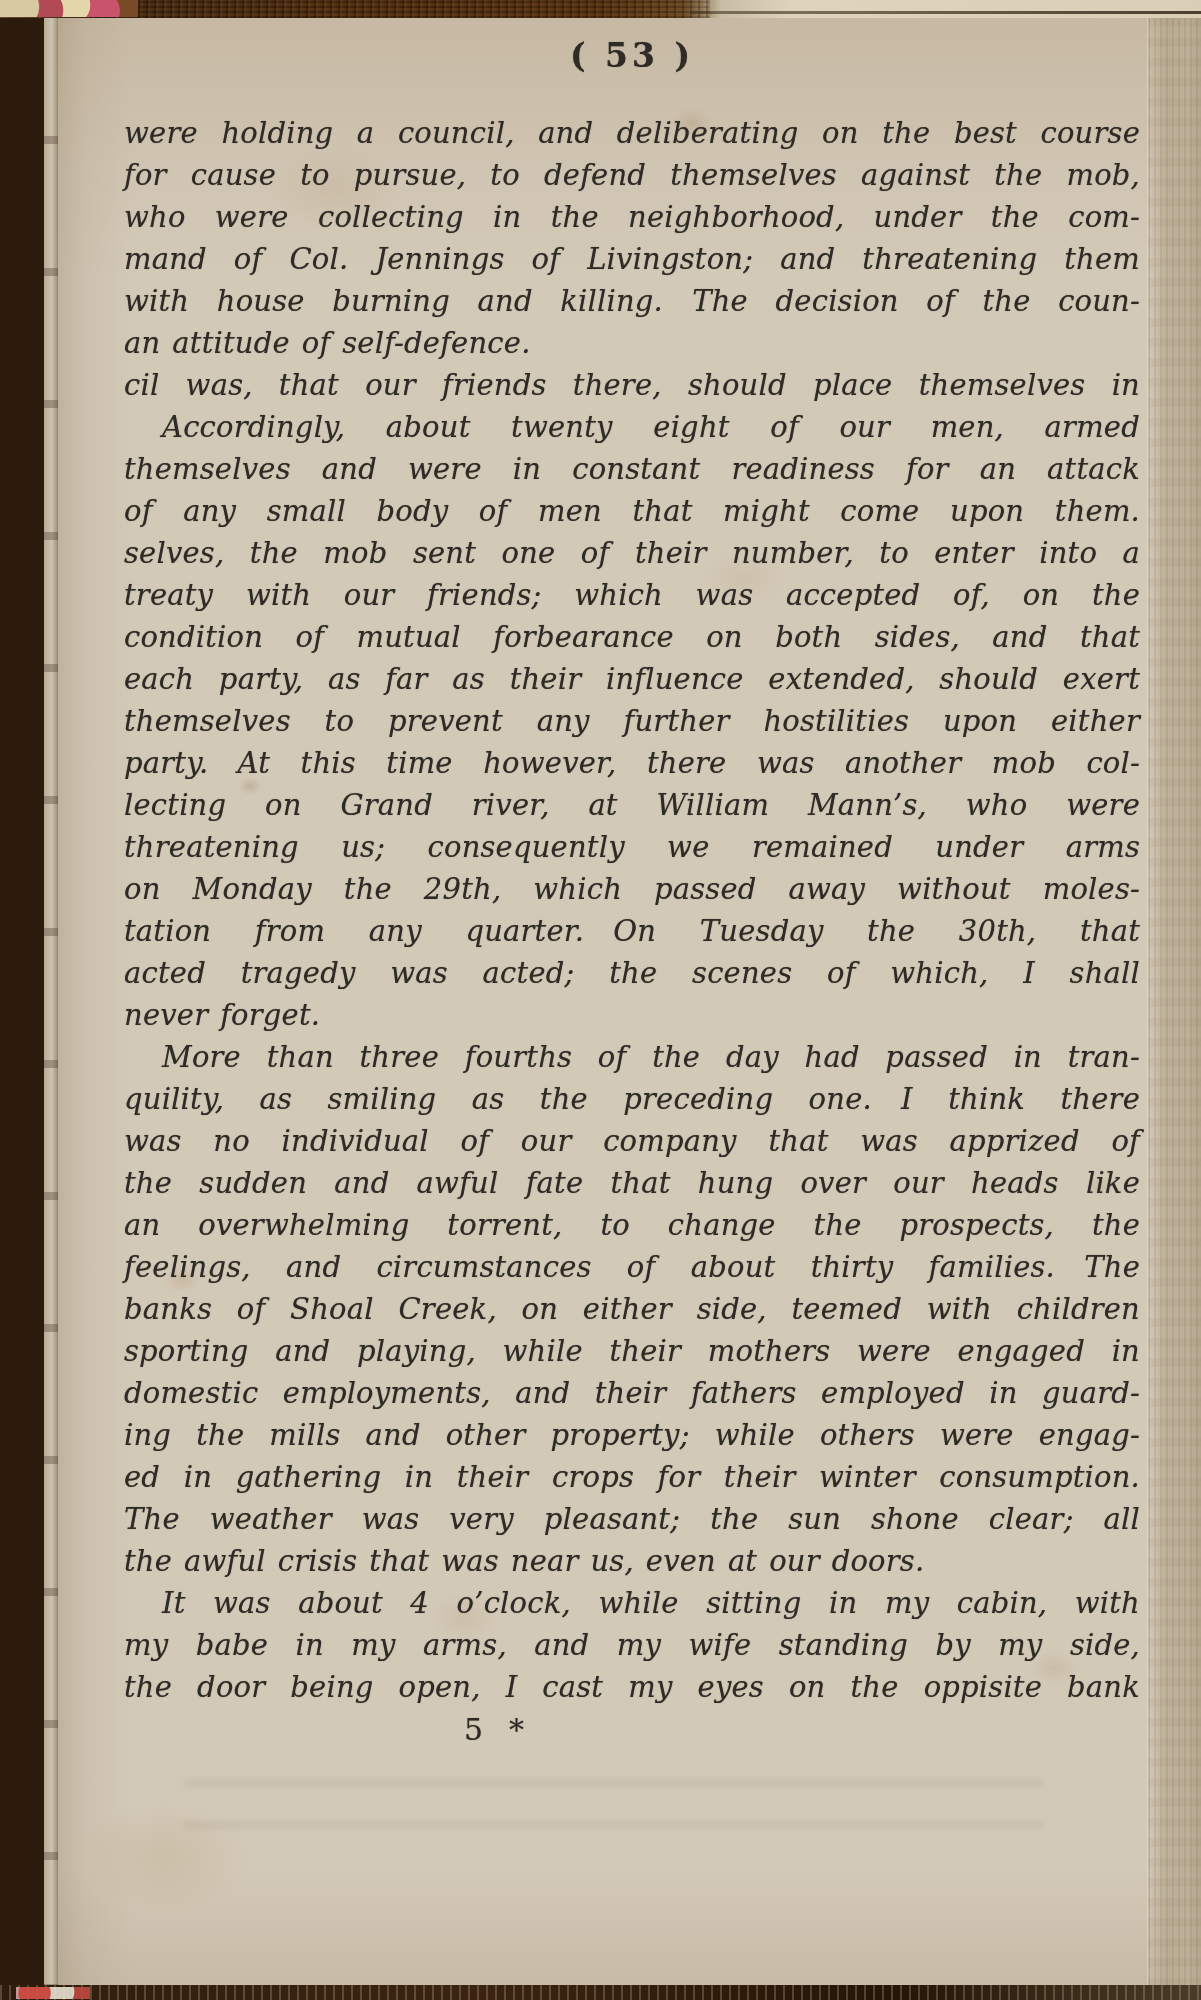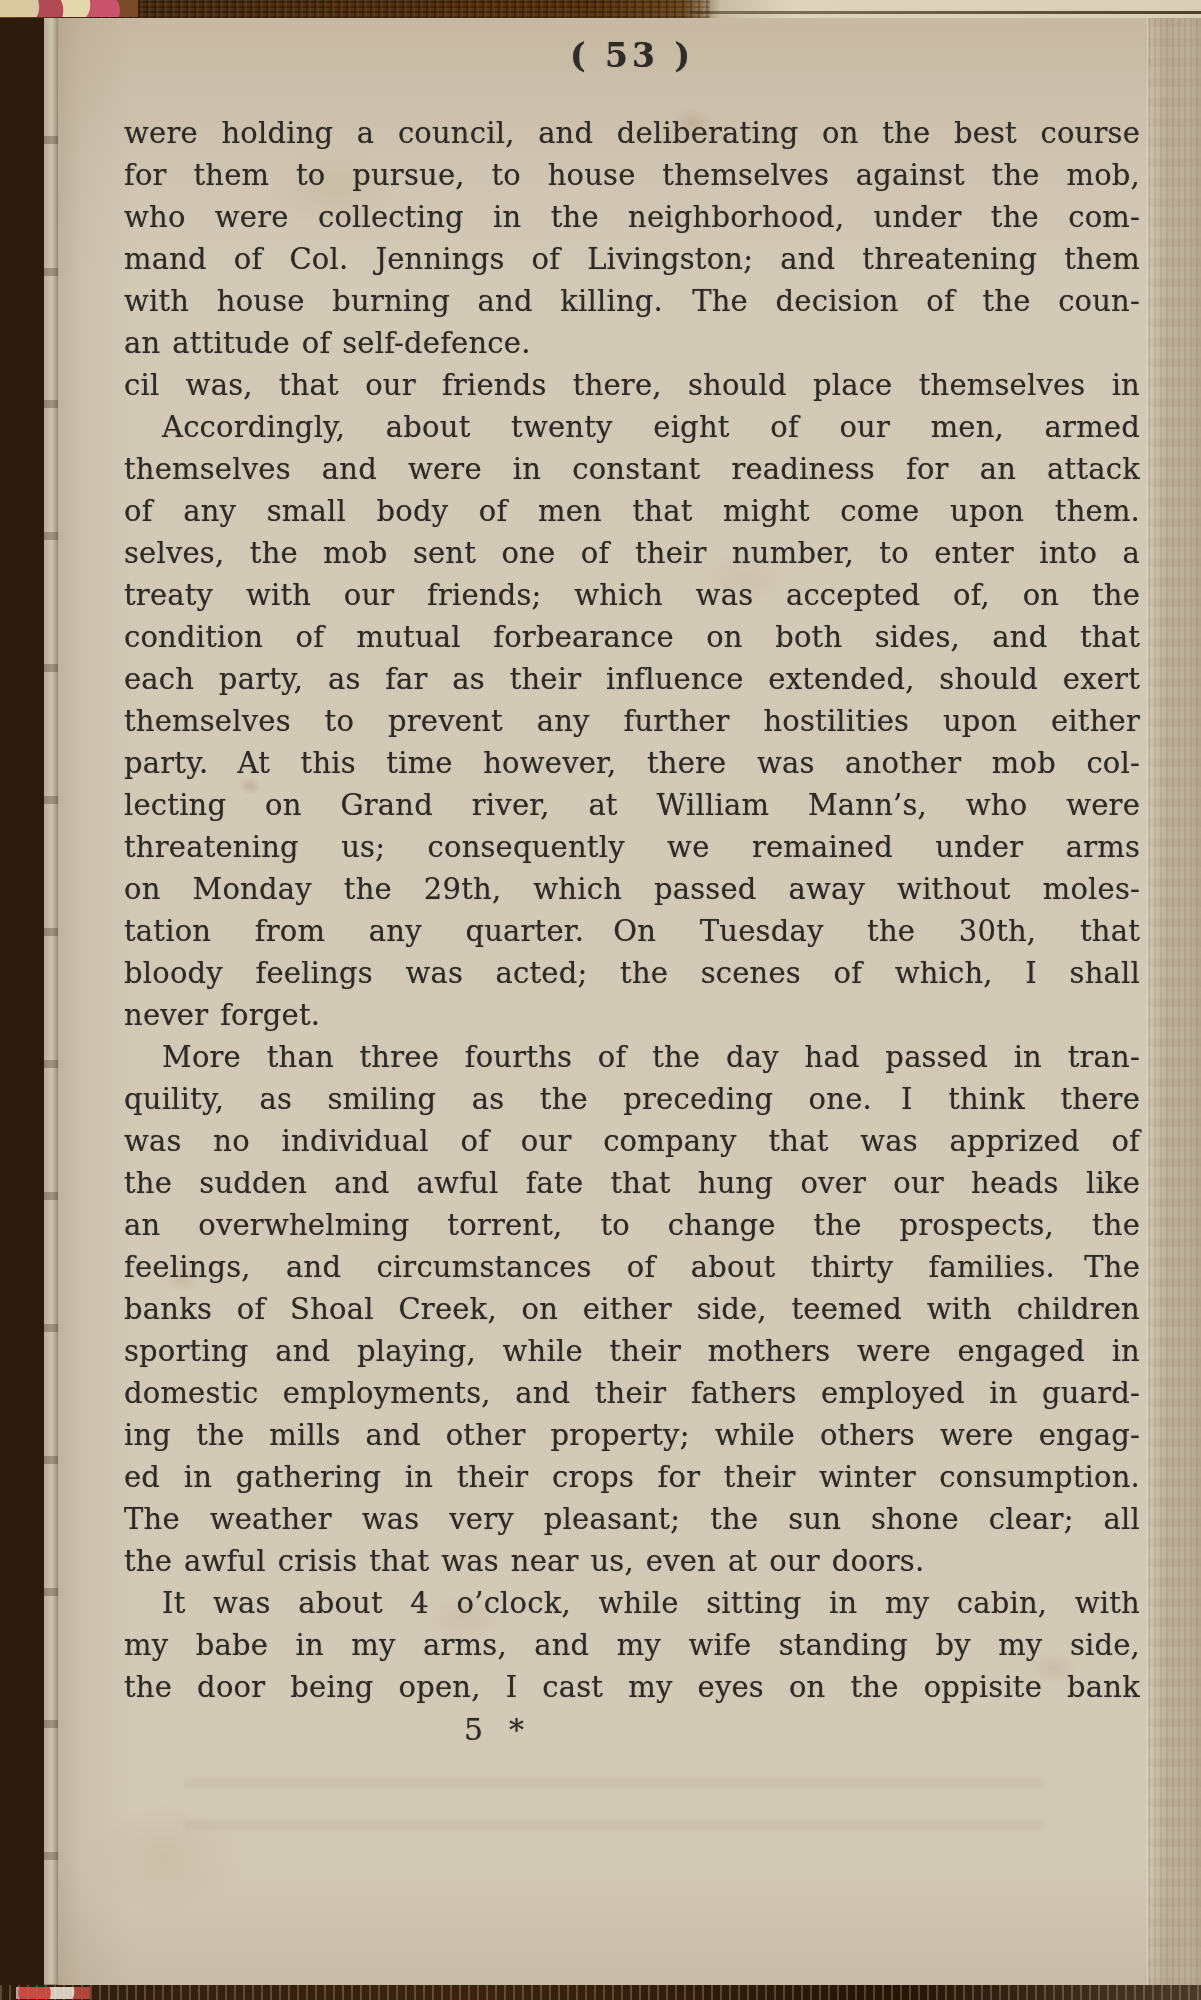"were holding a council, and" .line { font-style: none -> italic }
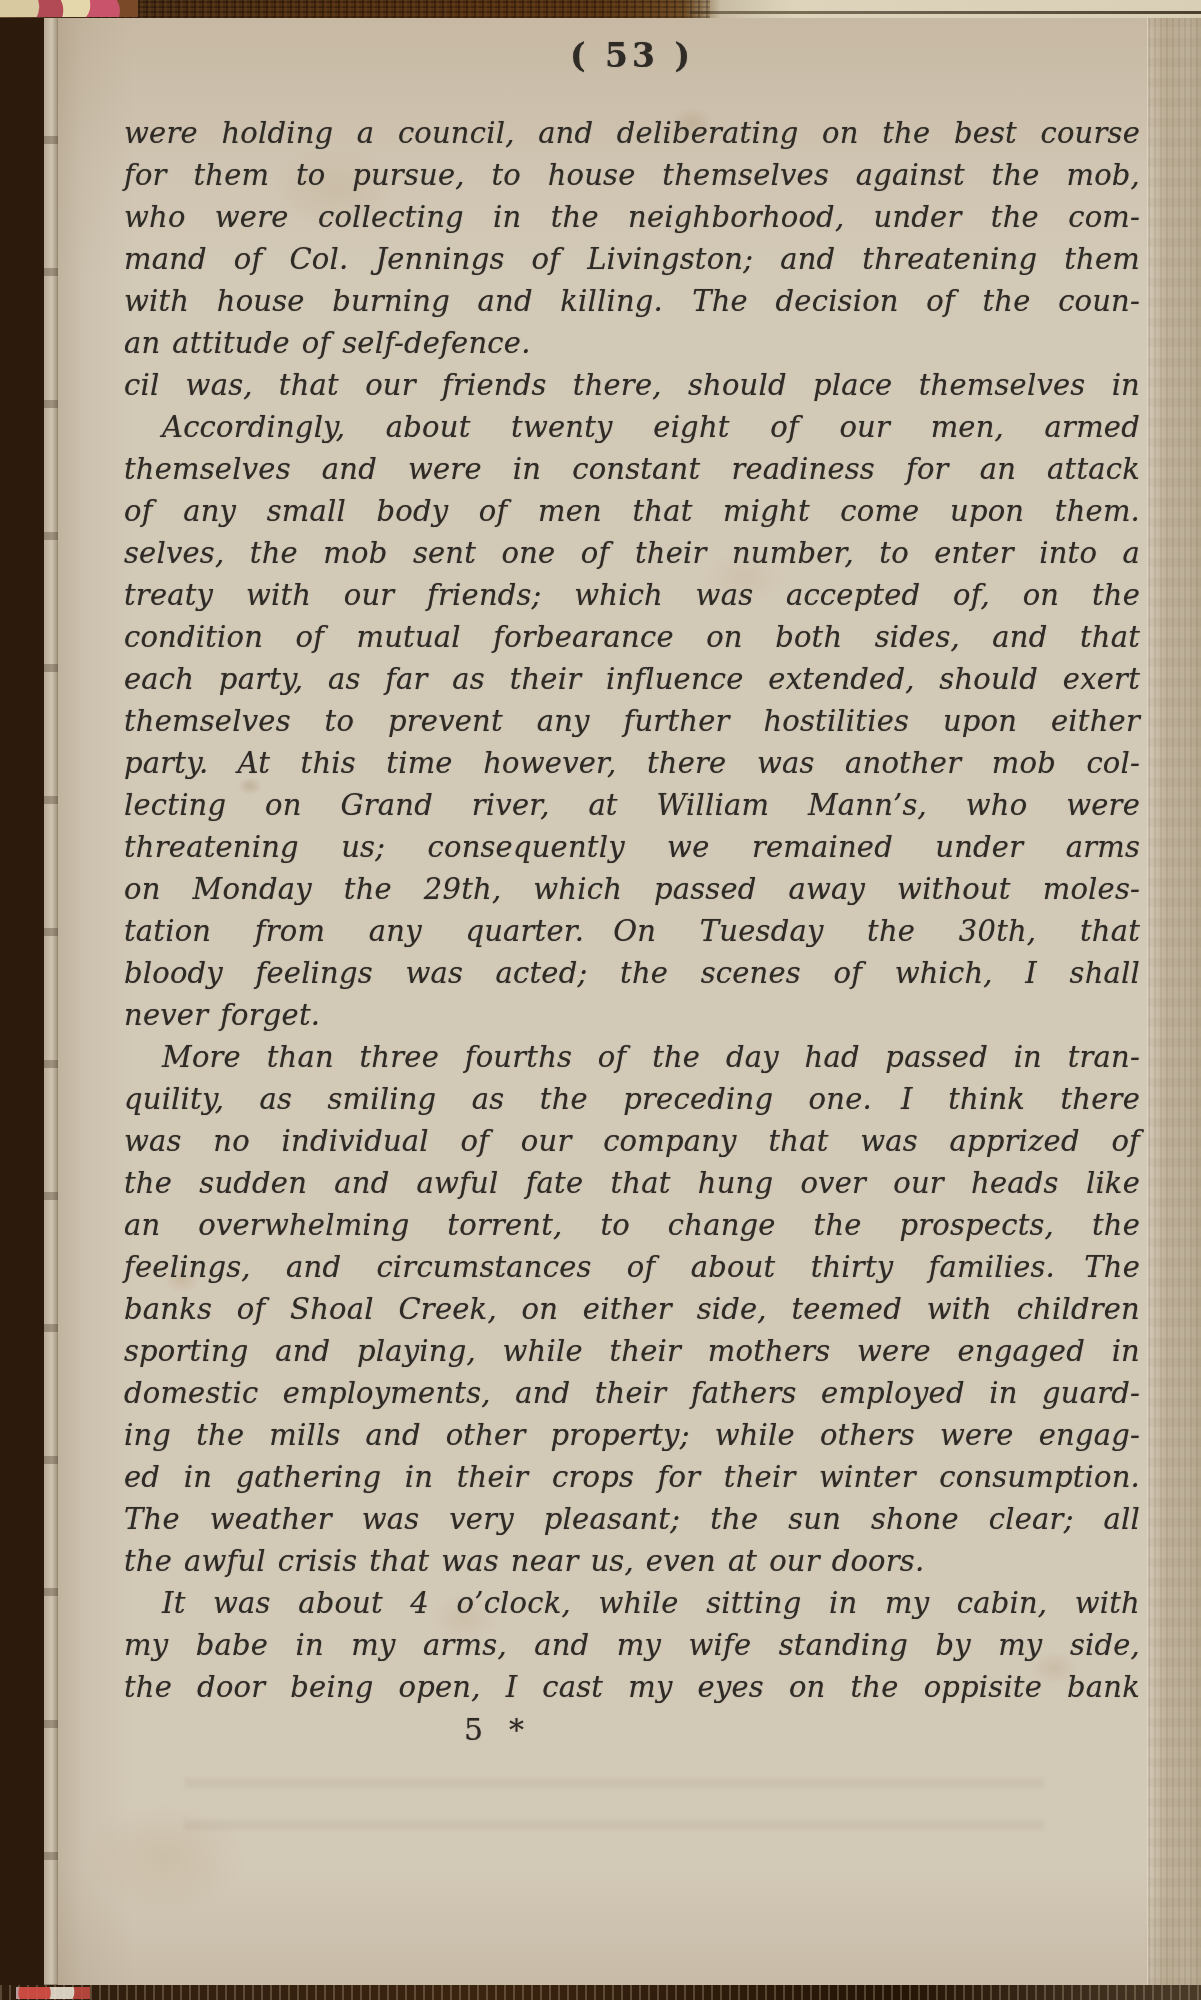"for them to pursue, to" div.line { text: them to pursue, to house -> cause to pursue, to defend }
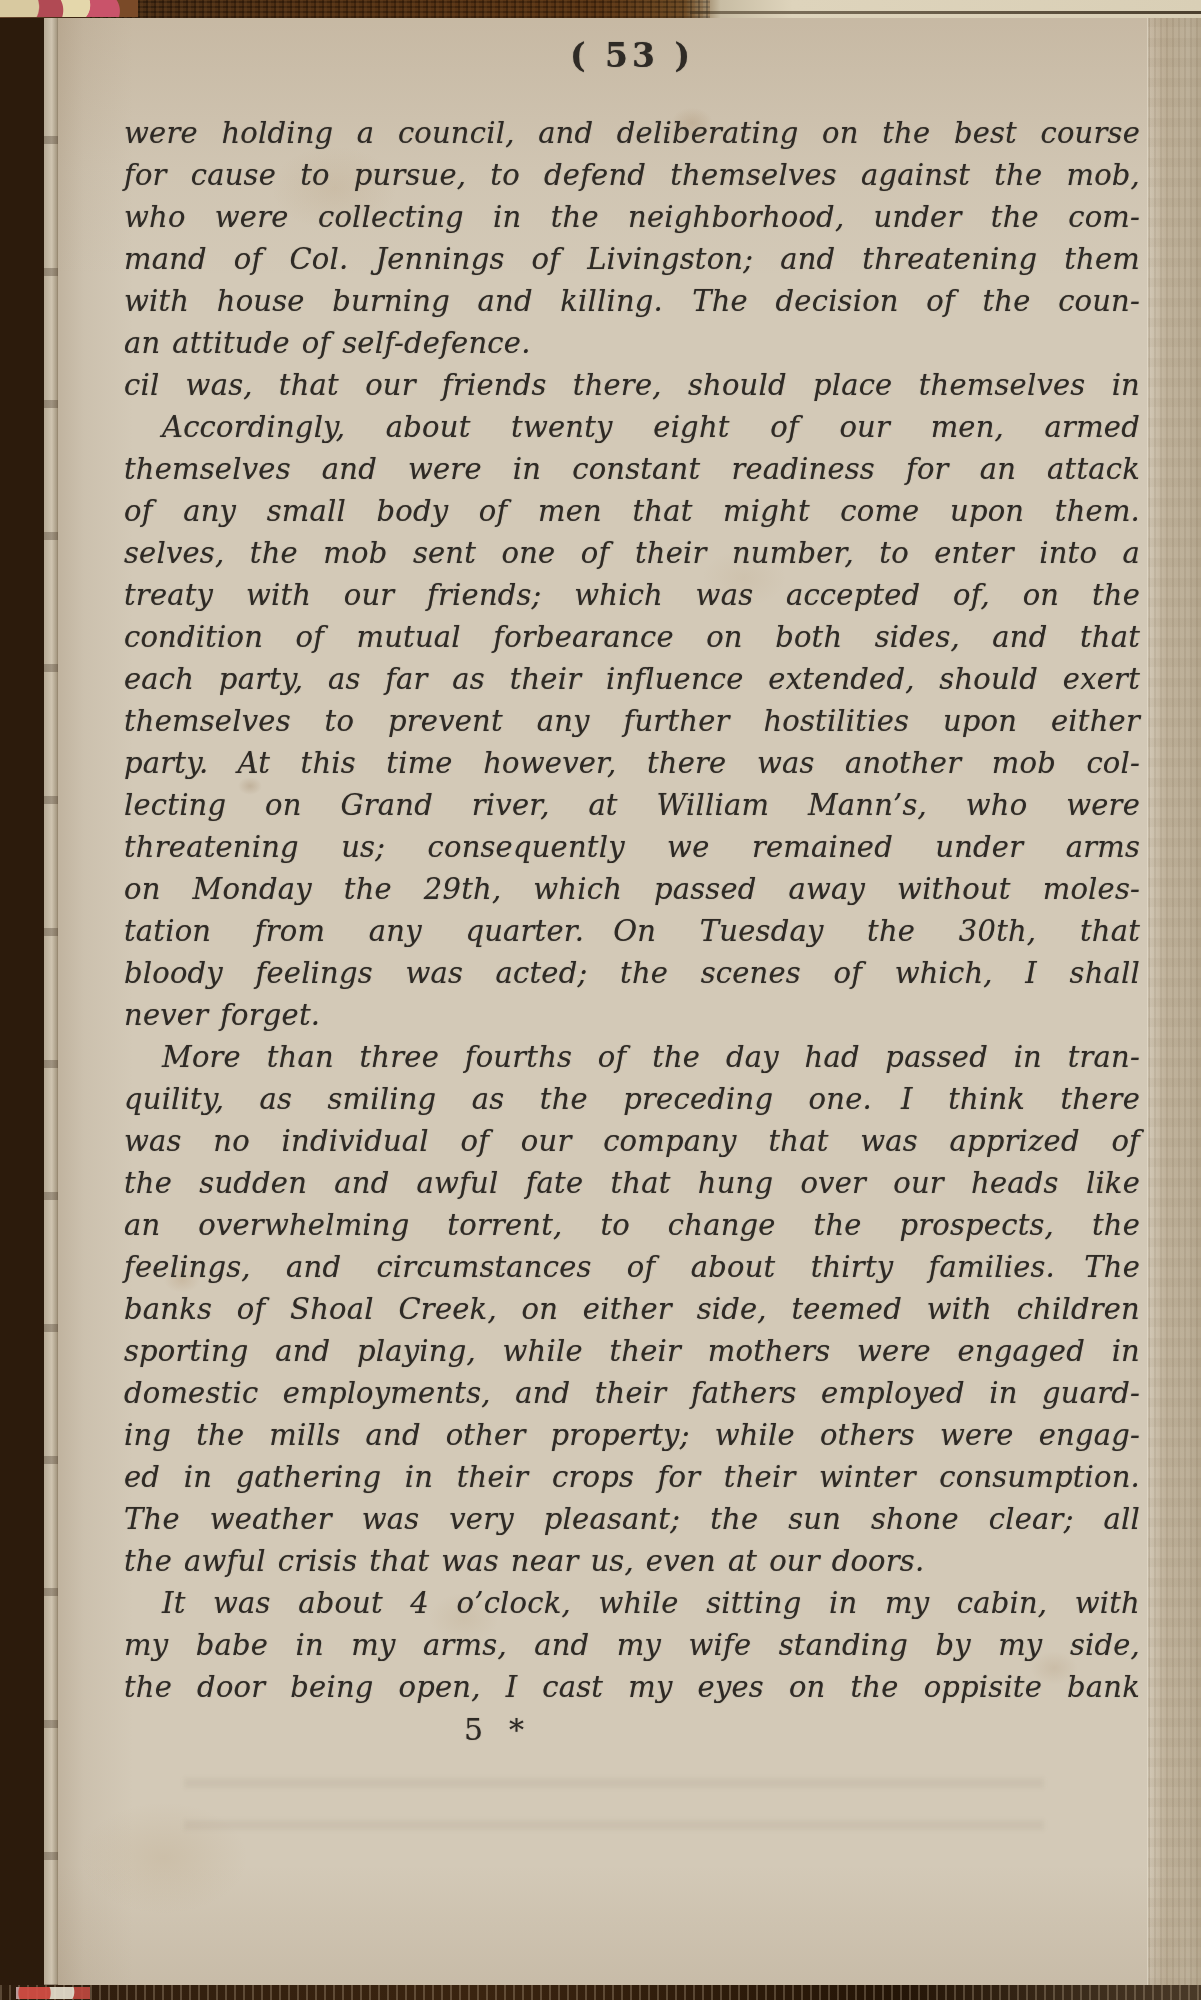"bloody feelings was acted; the" div.line { text: bloody feelings -> acted tragedy }
